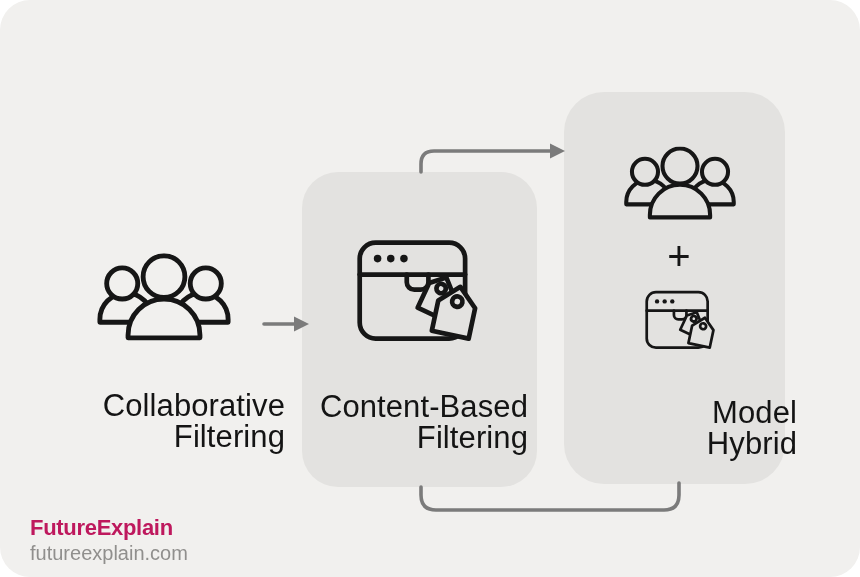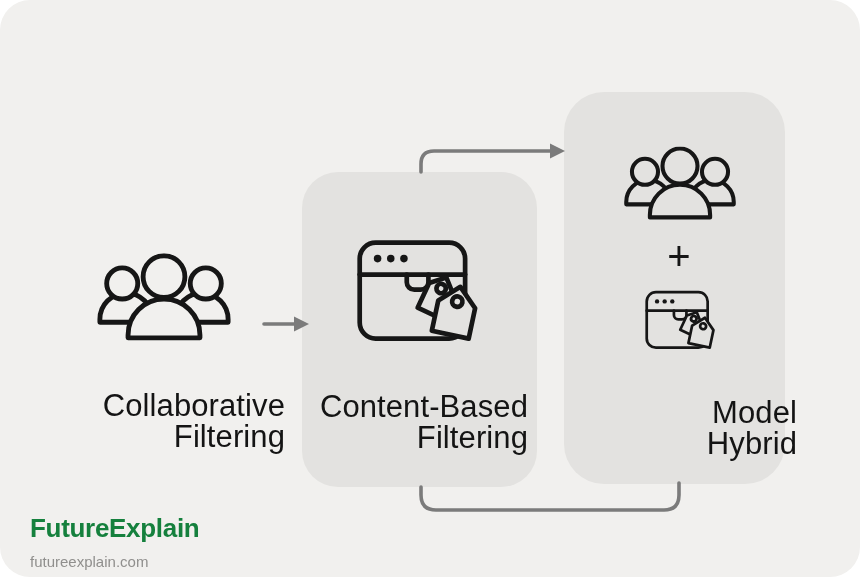"FutureExplain" .brand-name { color: #15803d -> #be185d; font-size: 26px -> 22px }
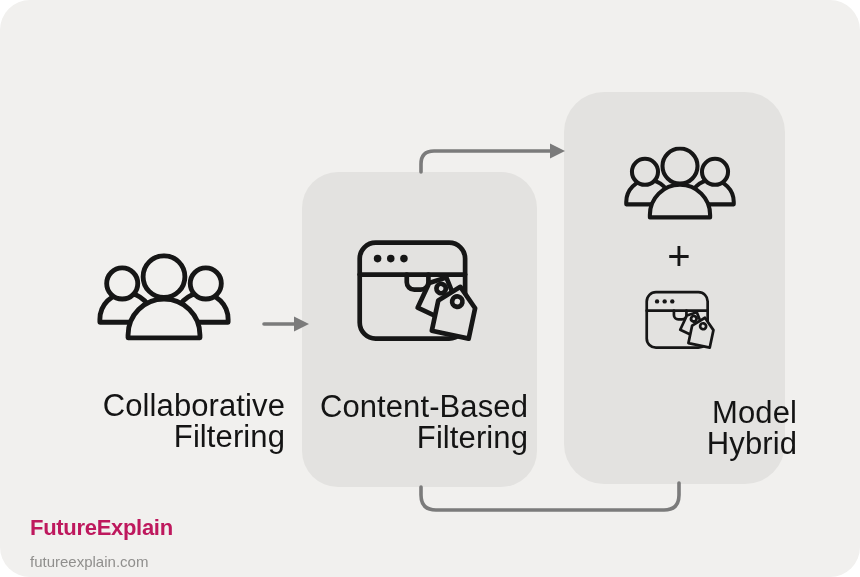"futureexplain.com" .brand-domain { font-size: 15px -> 20px; margin-top: 10px -> 1px }
